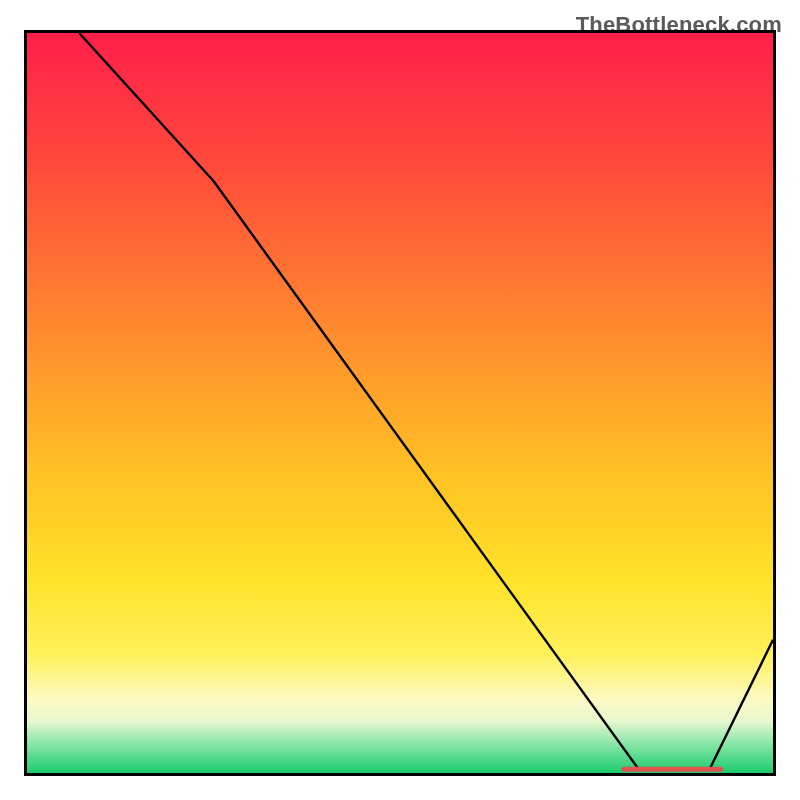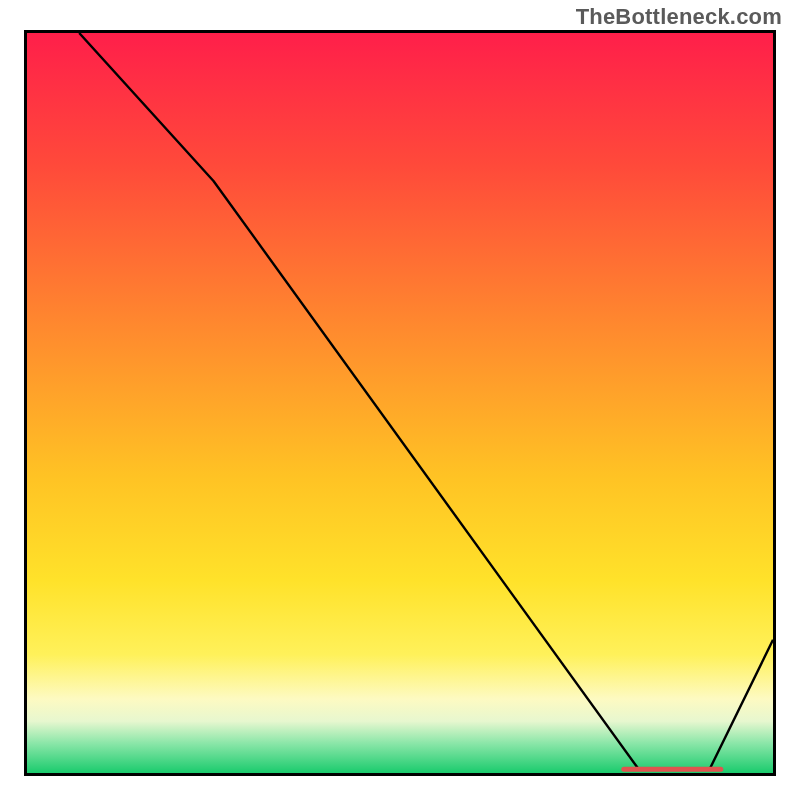"TheBottleneck.com" .watermark { top: 4px -> 12px }
